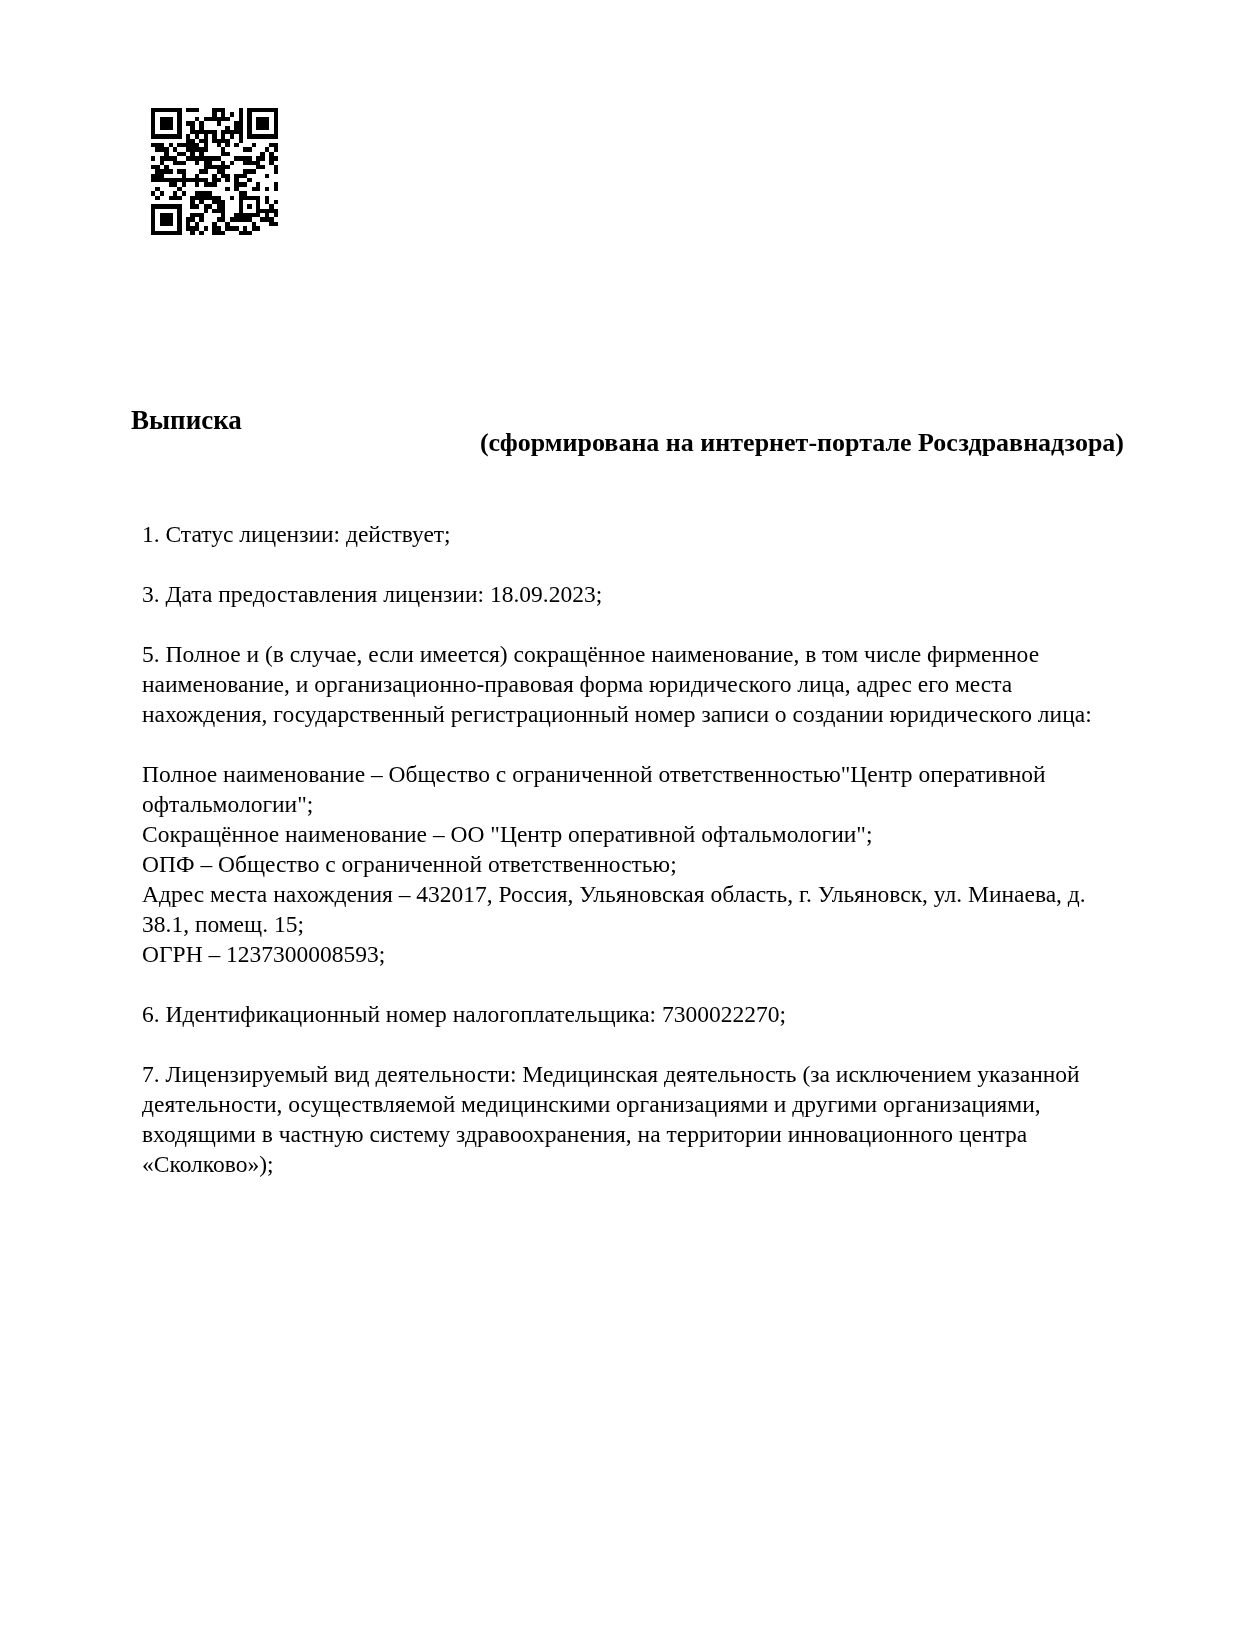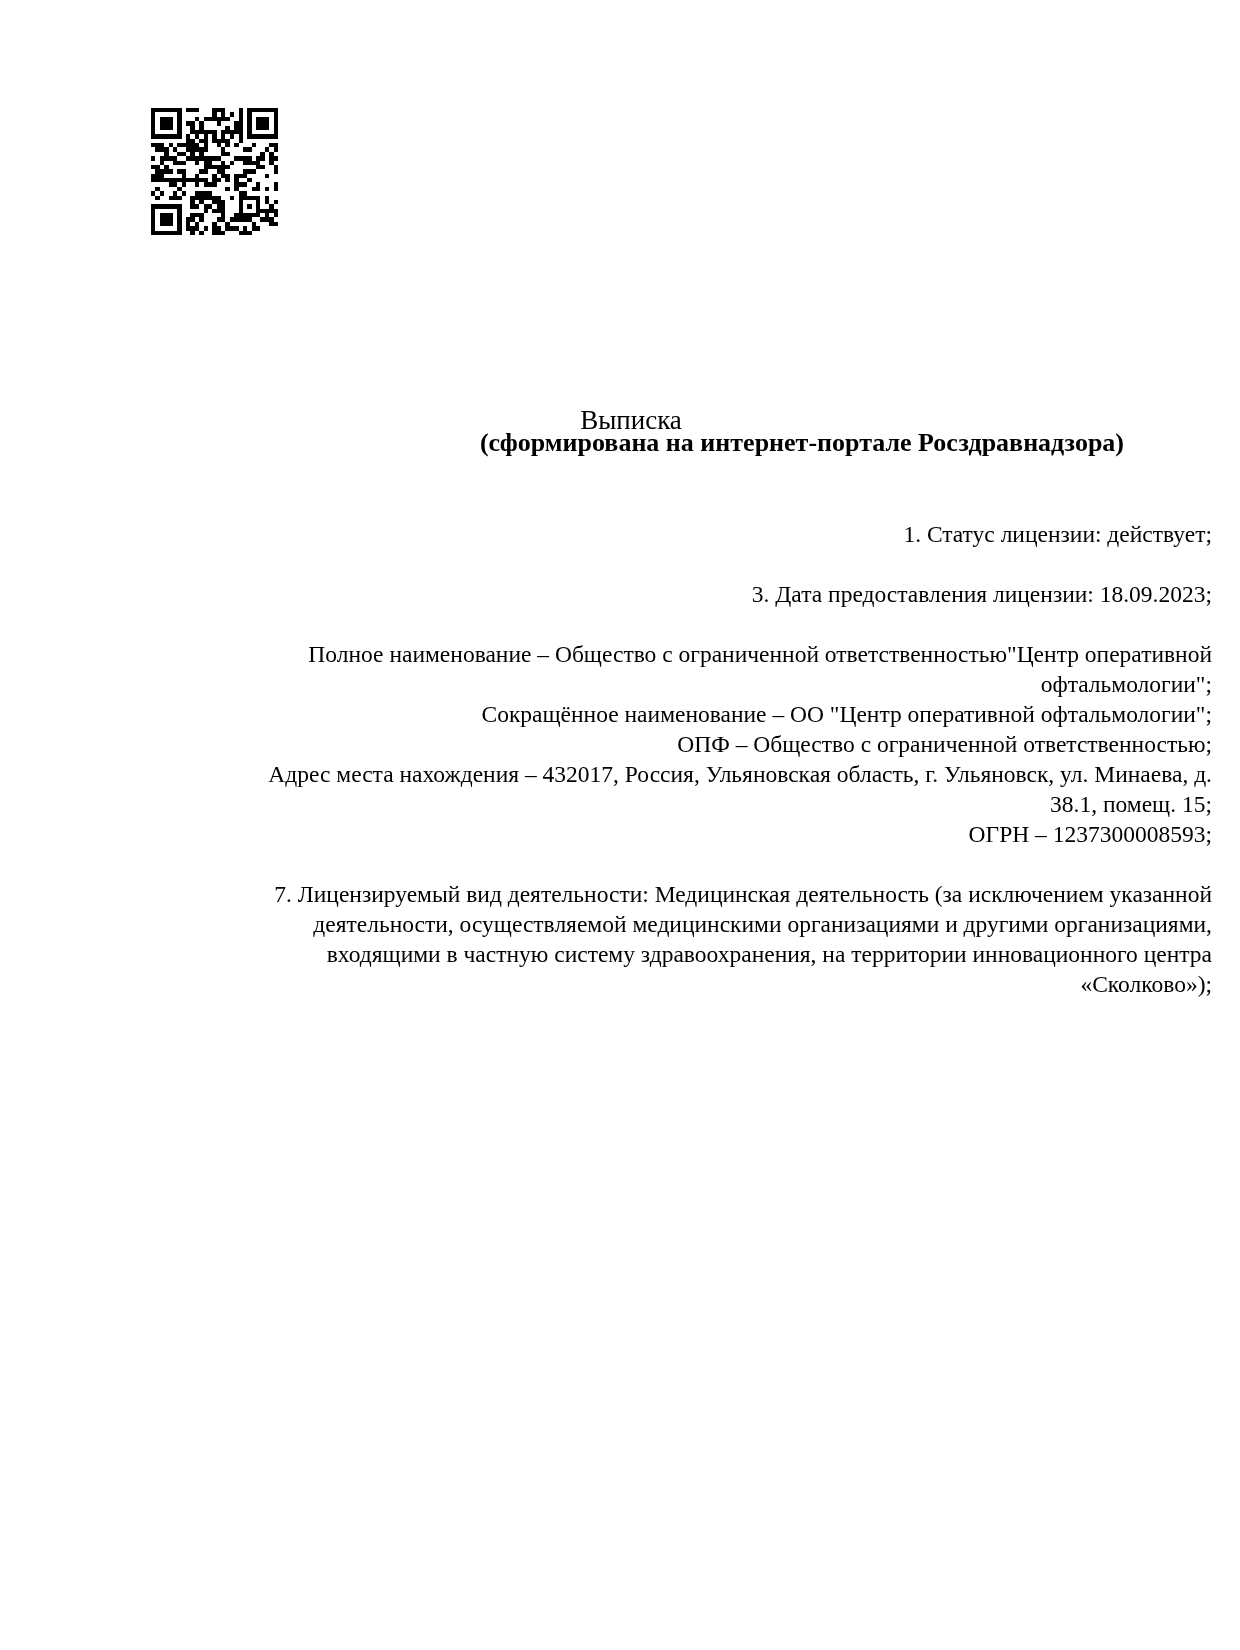"Выписка" .title-block { font-weight: normal -> bold; text-align: center -> left }
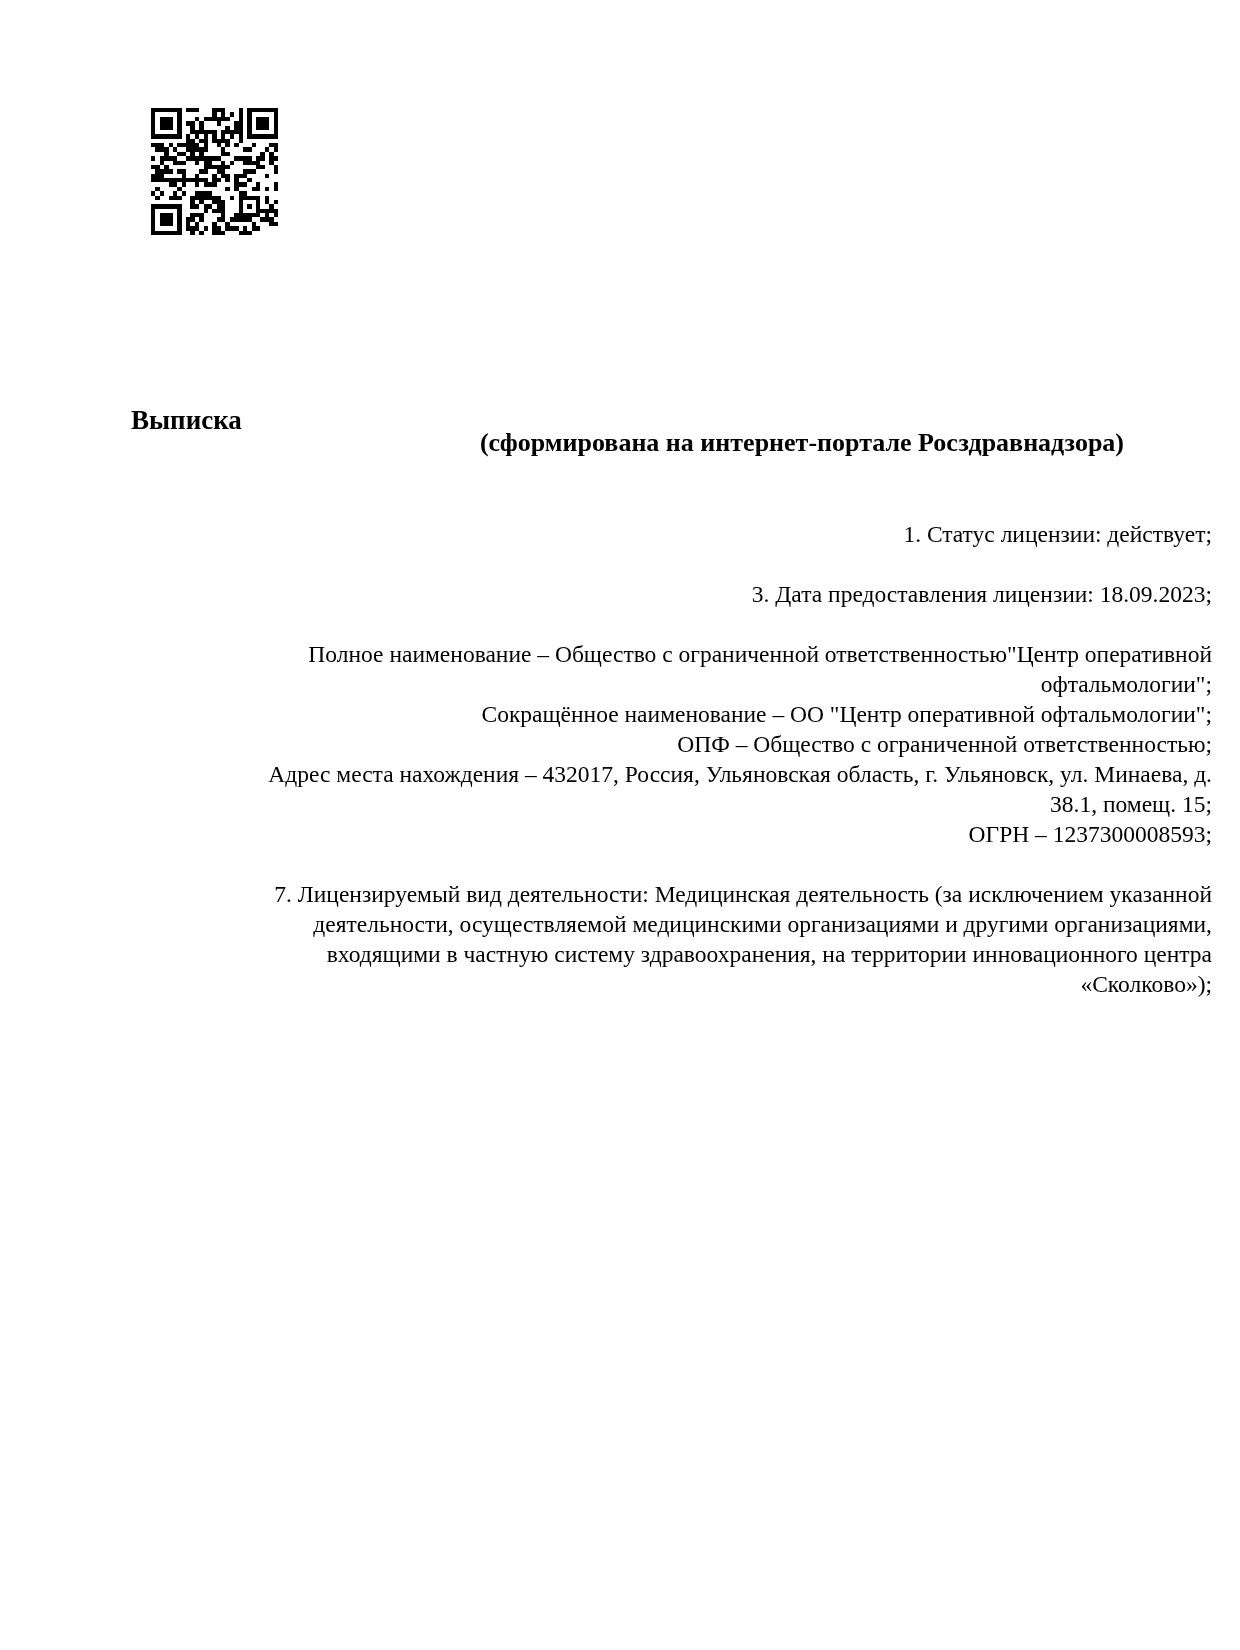"1. Статус лицензии: действует;" .para { margin: 0 0 30px 10px -> 0 0 30px 0; text-align: right -> none }
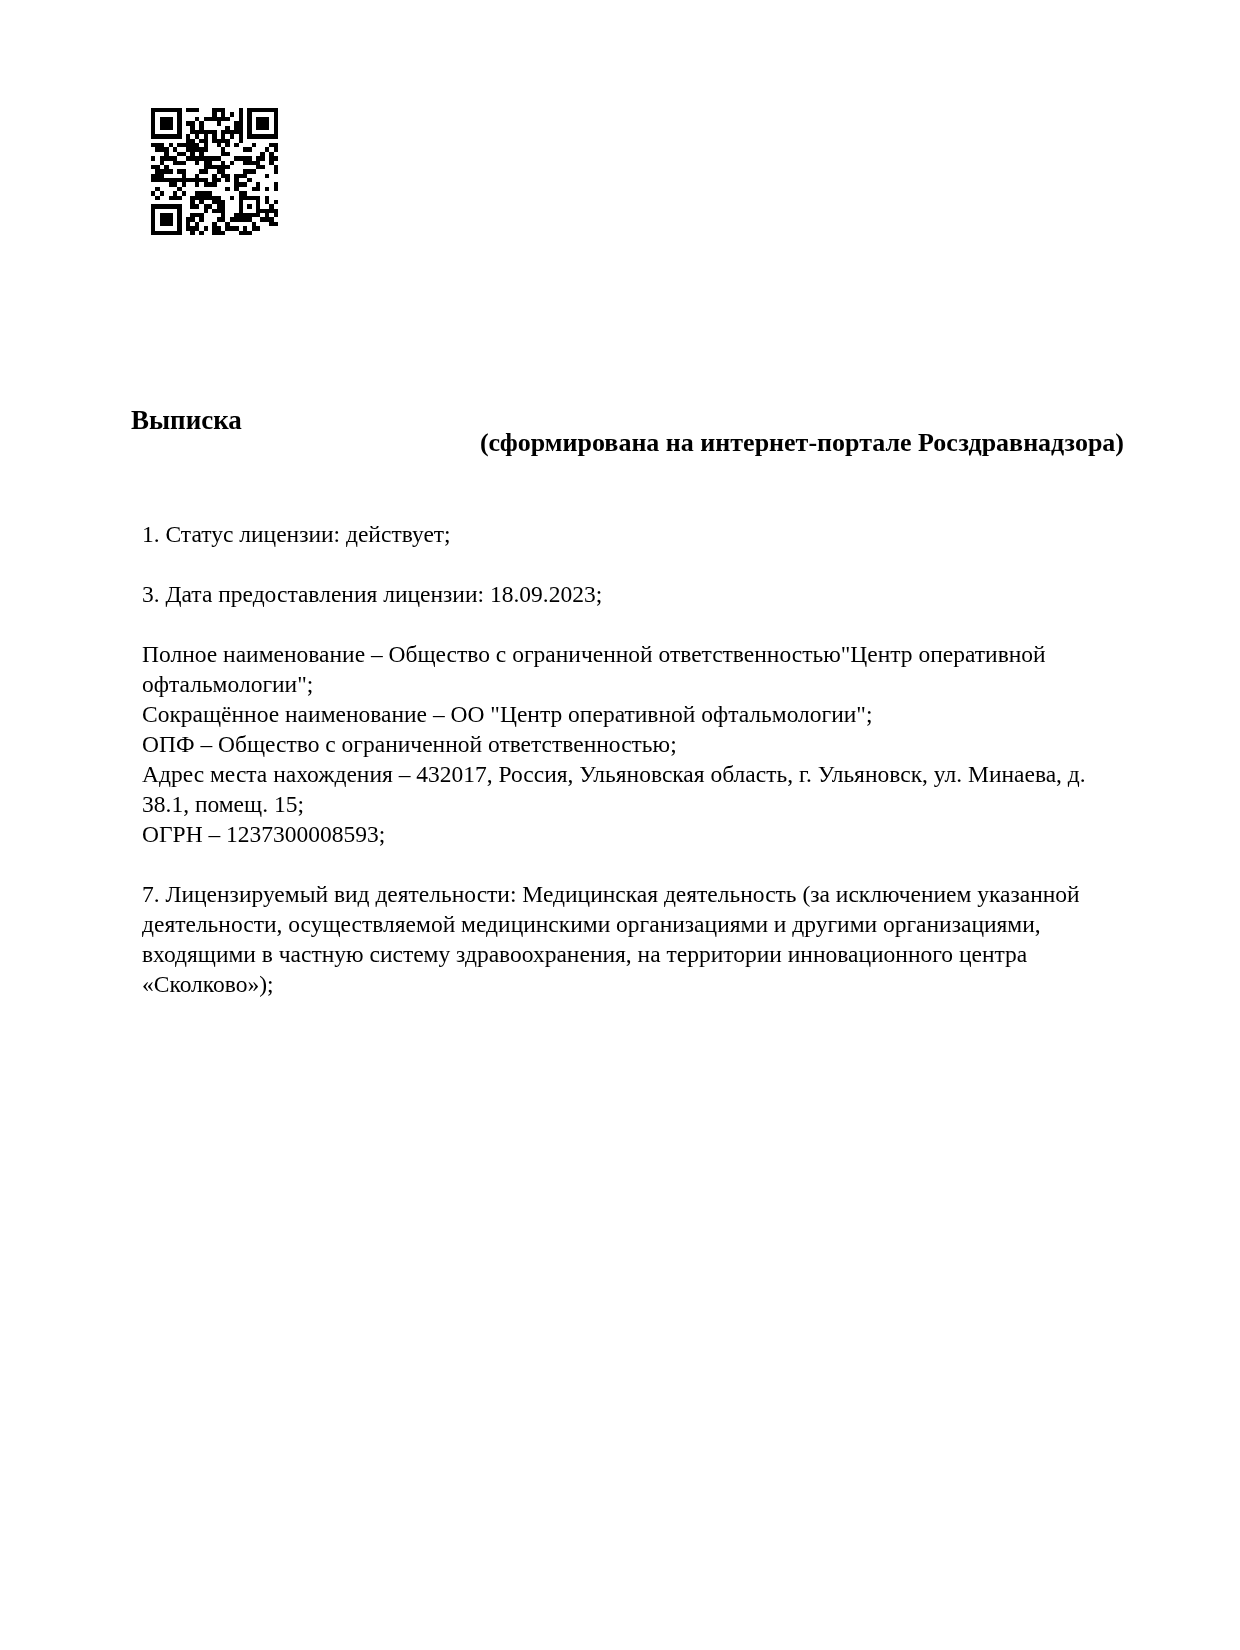"5. Полное и (в случае," p.para { html: none -> <p>5. Полное и (в случае, если имеется) сокращённое наименование, в том числе фирменное наименование, и организационно-правовая форма юридического лица, адрес его места нахождения, государственный регистрационный номер записи о создании юридического лица:</p> }
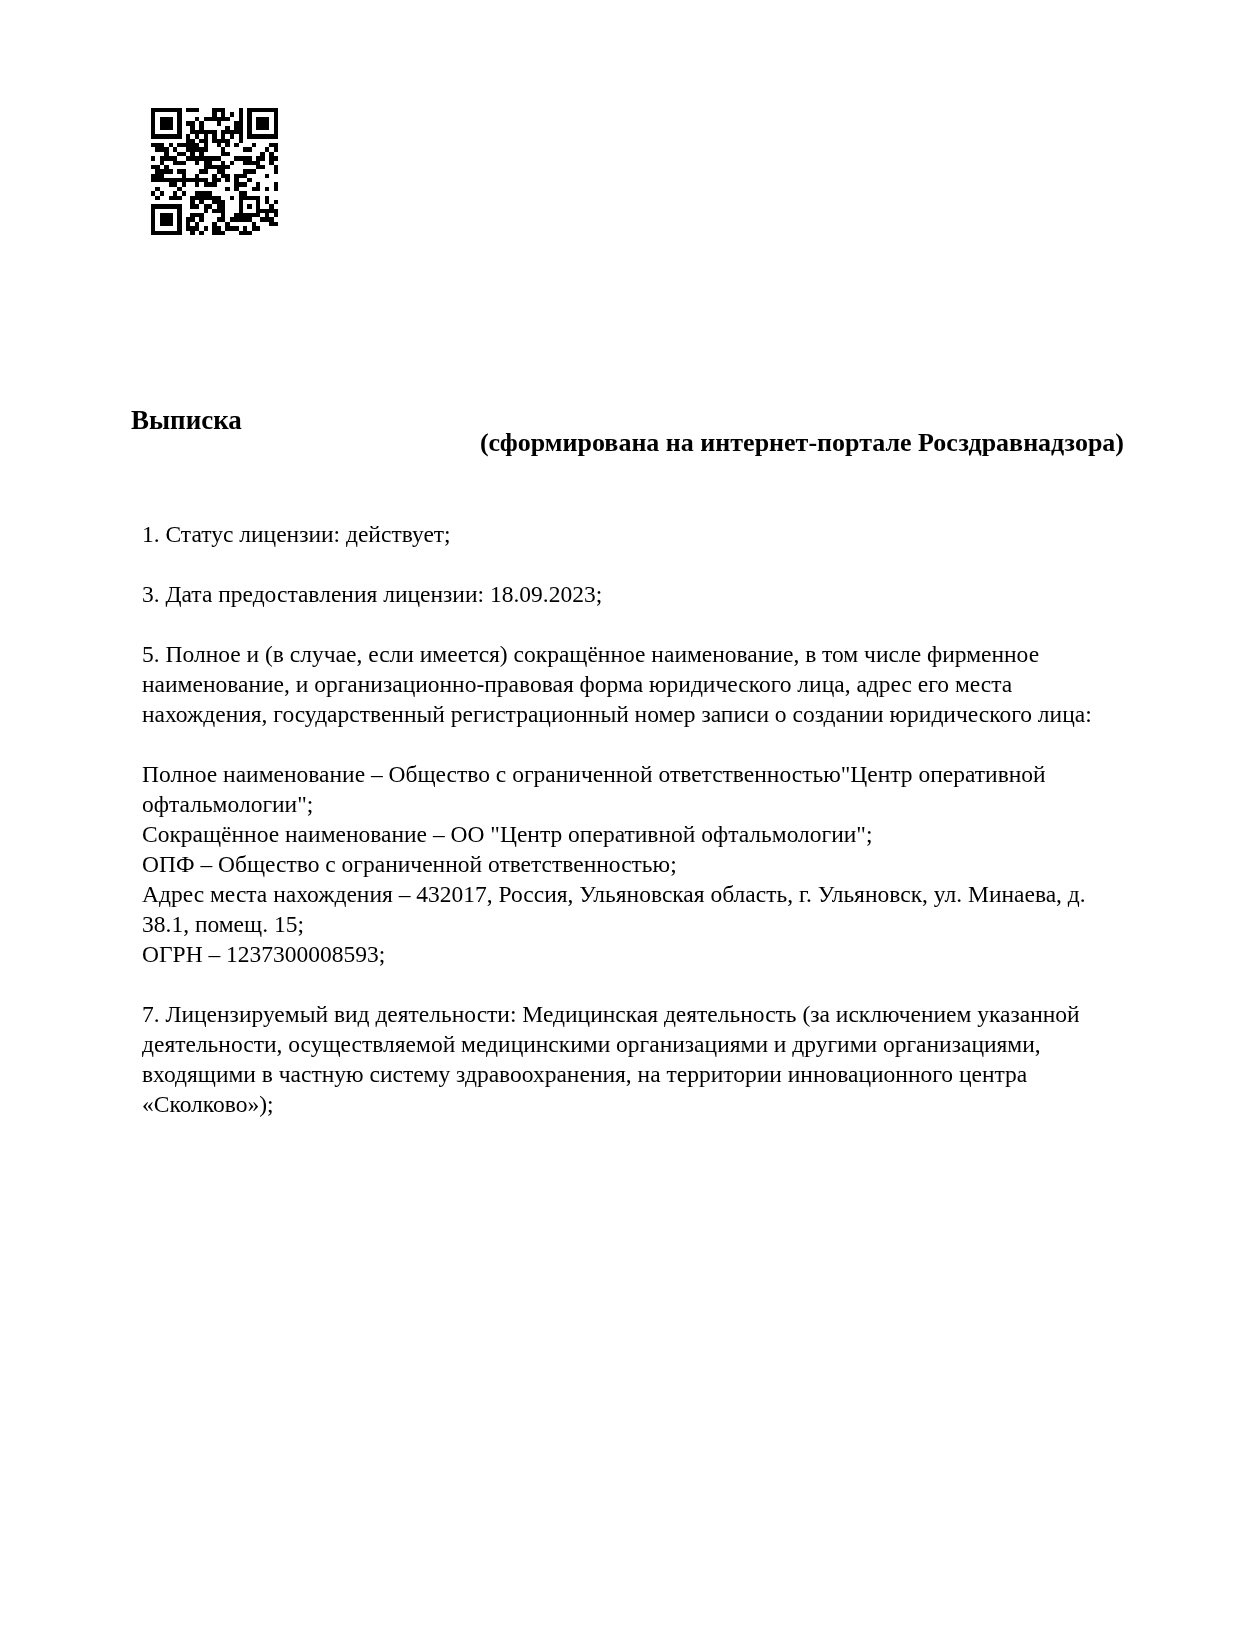"6. Идентификационный номер" p.para { html: none -> <p>6. Идентификационный номер налогоплательщика: 7300022270;</p> }
